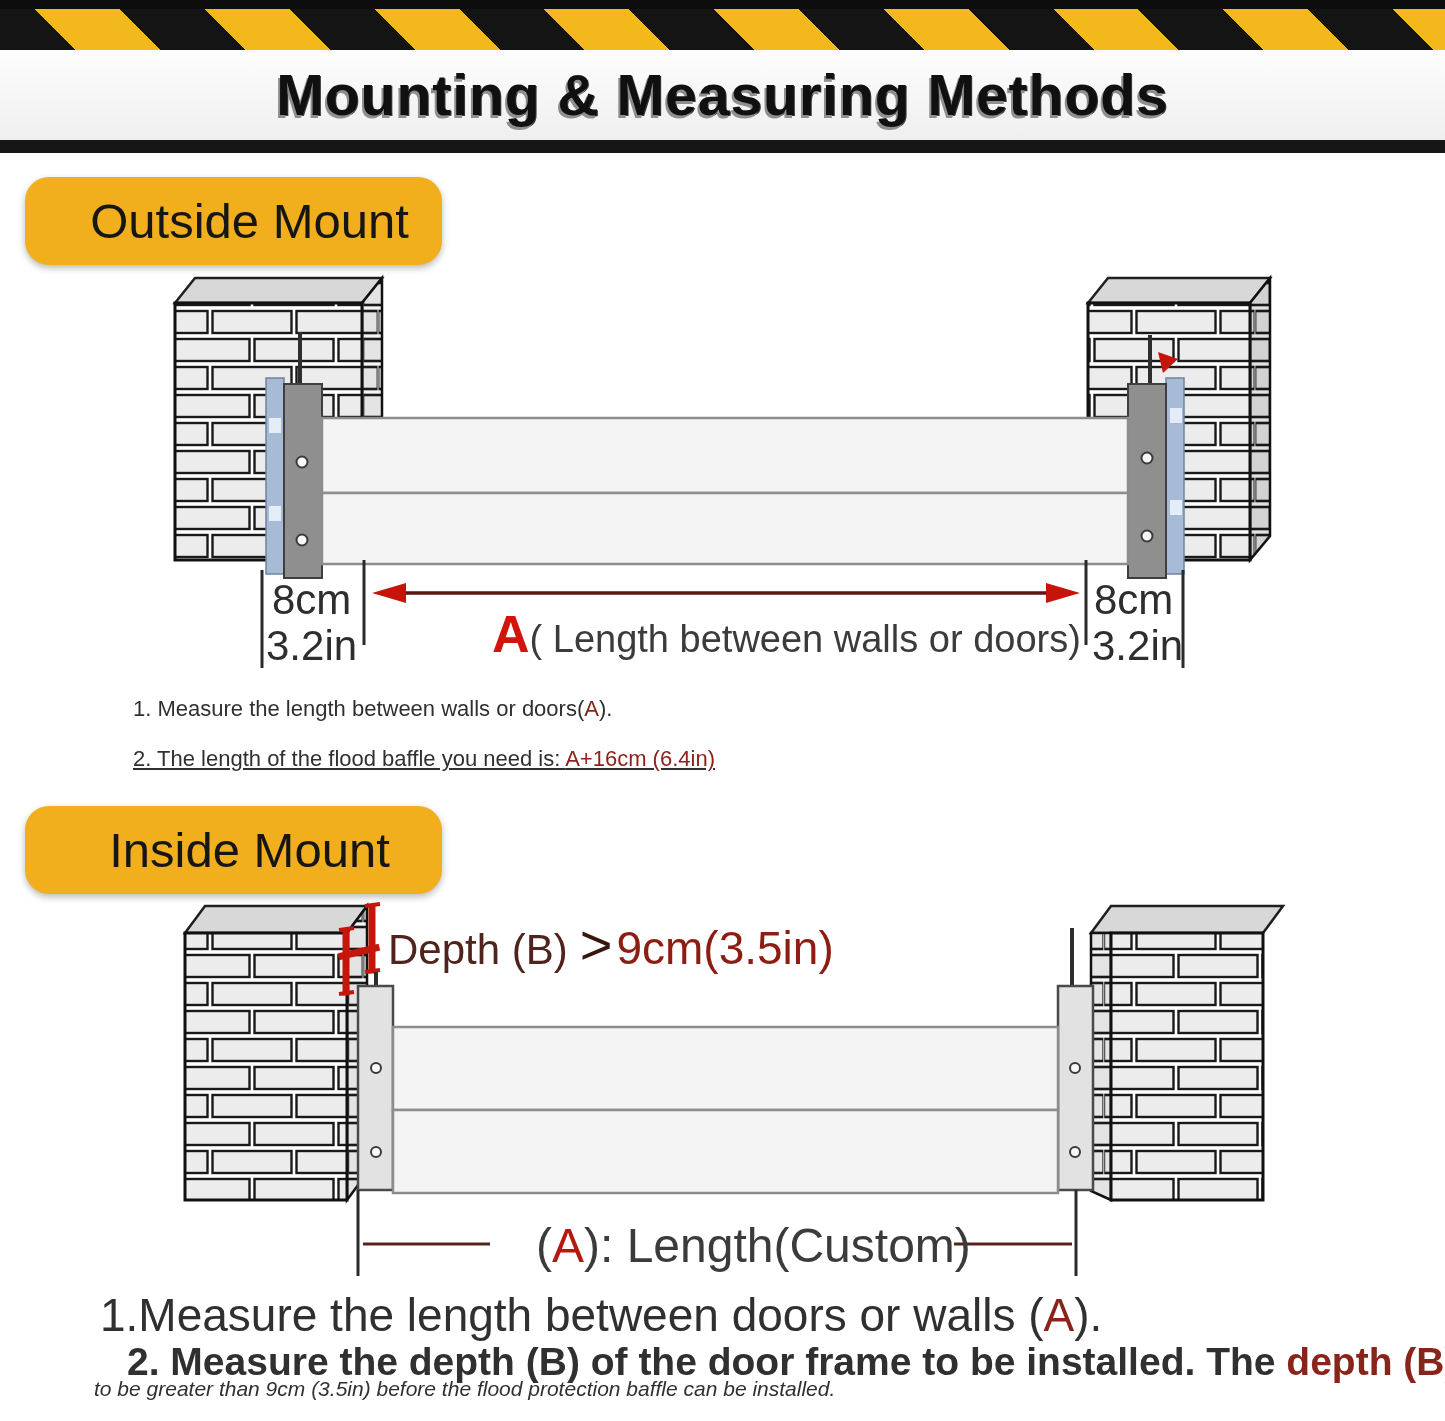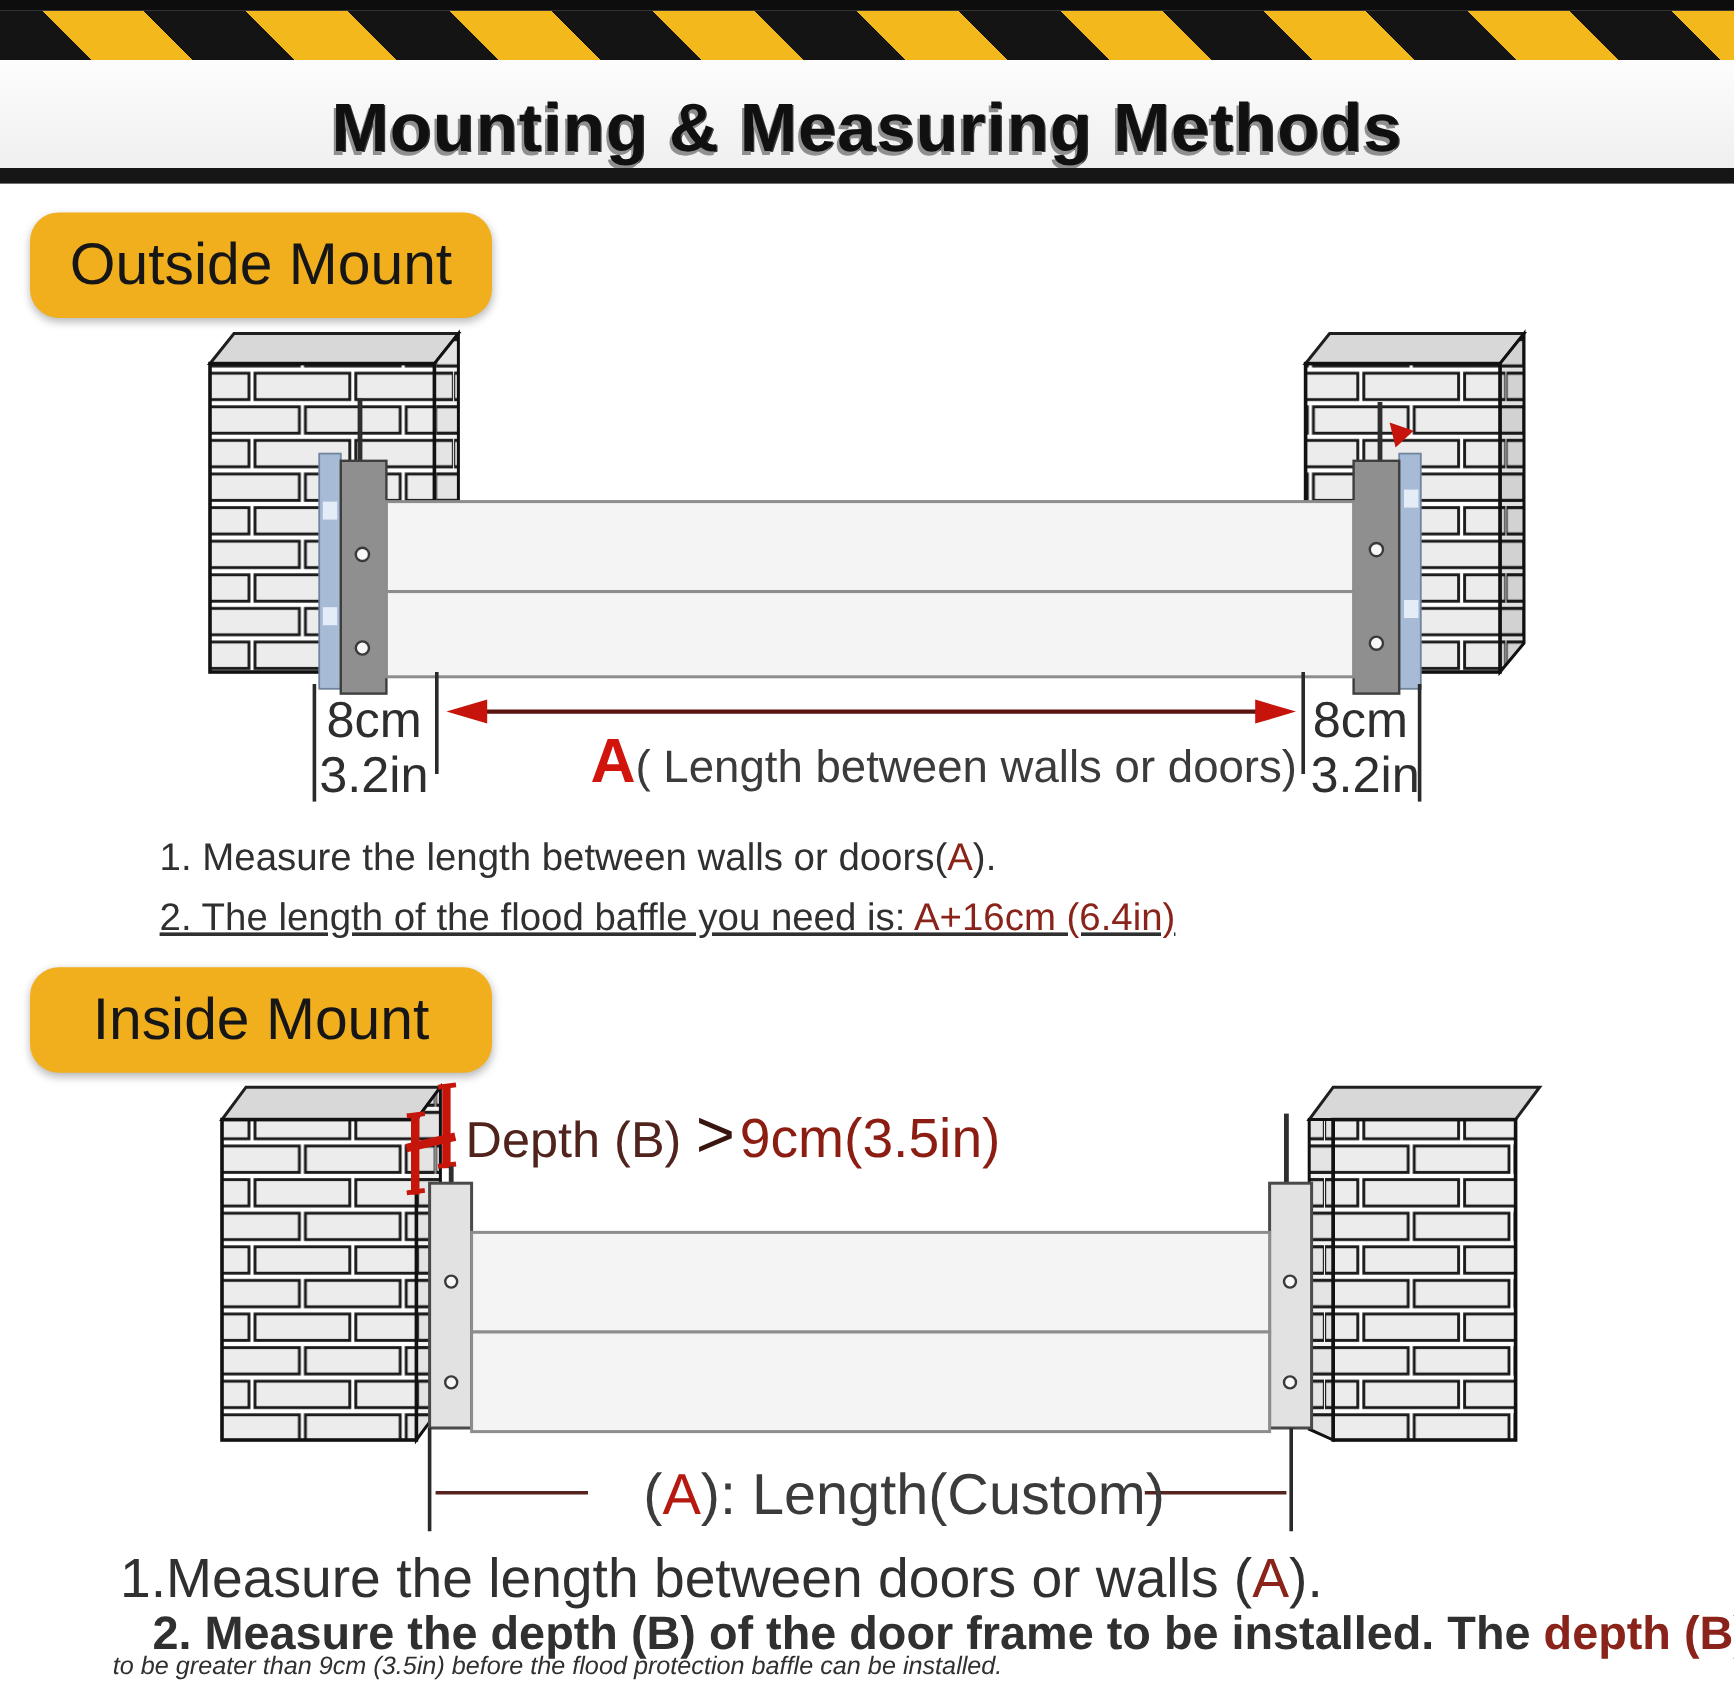"Mounting & Measuring Methods" .title-band { align-items: flex-end -> center }
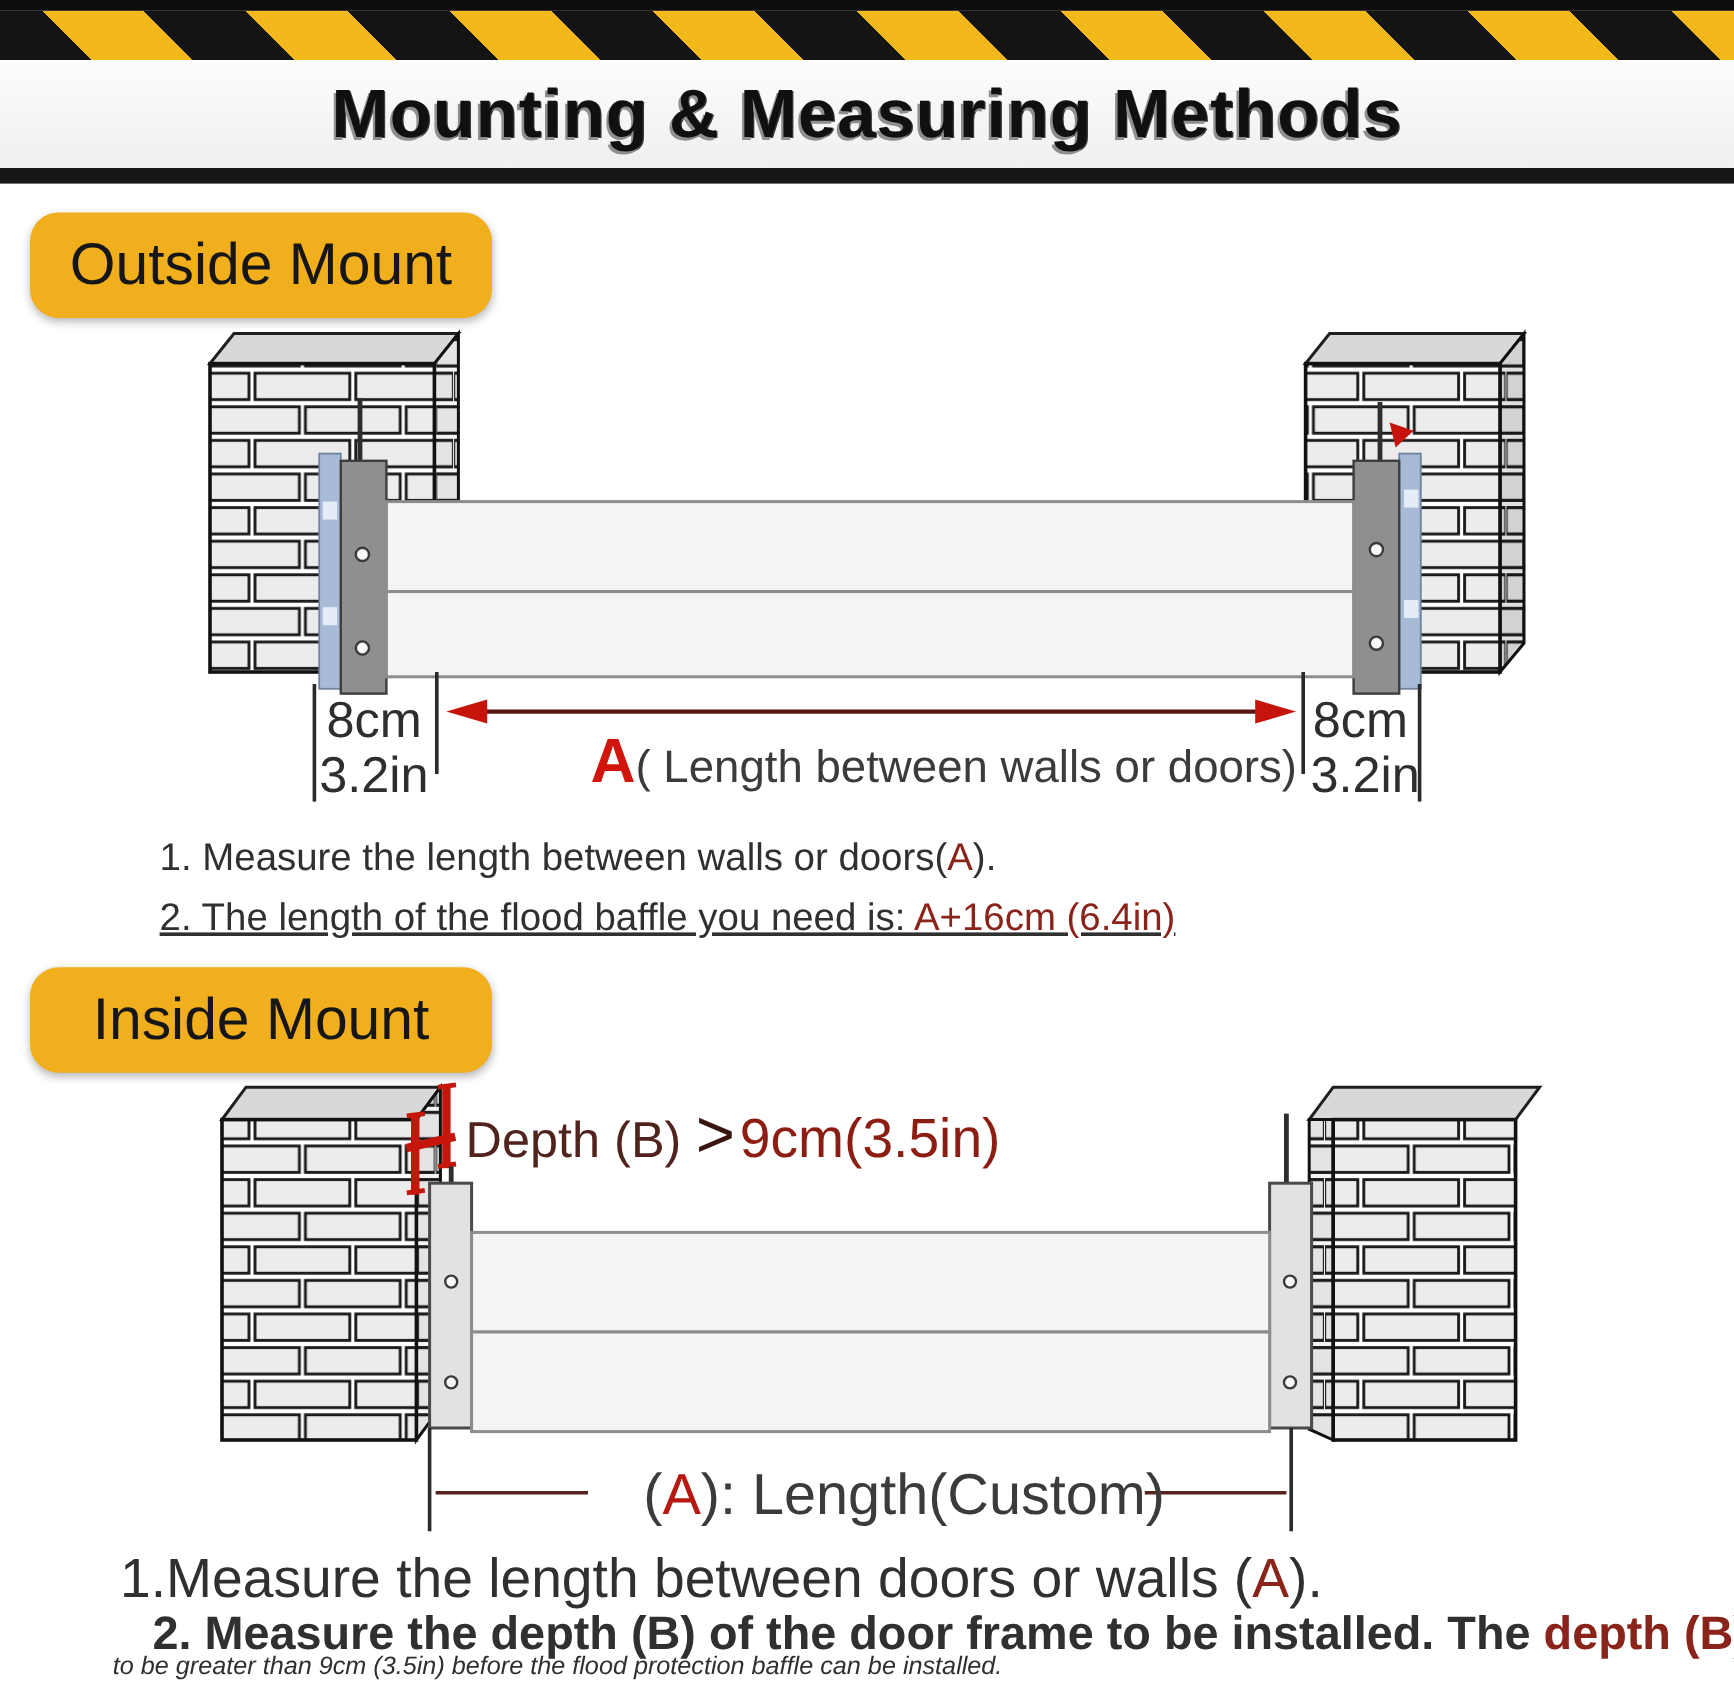"Outside Mount" .badge { padding-left: none -> 32px }
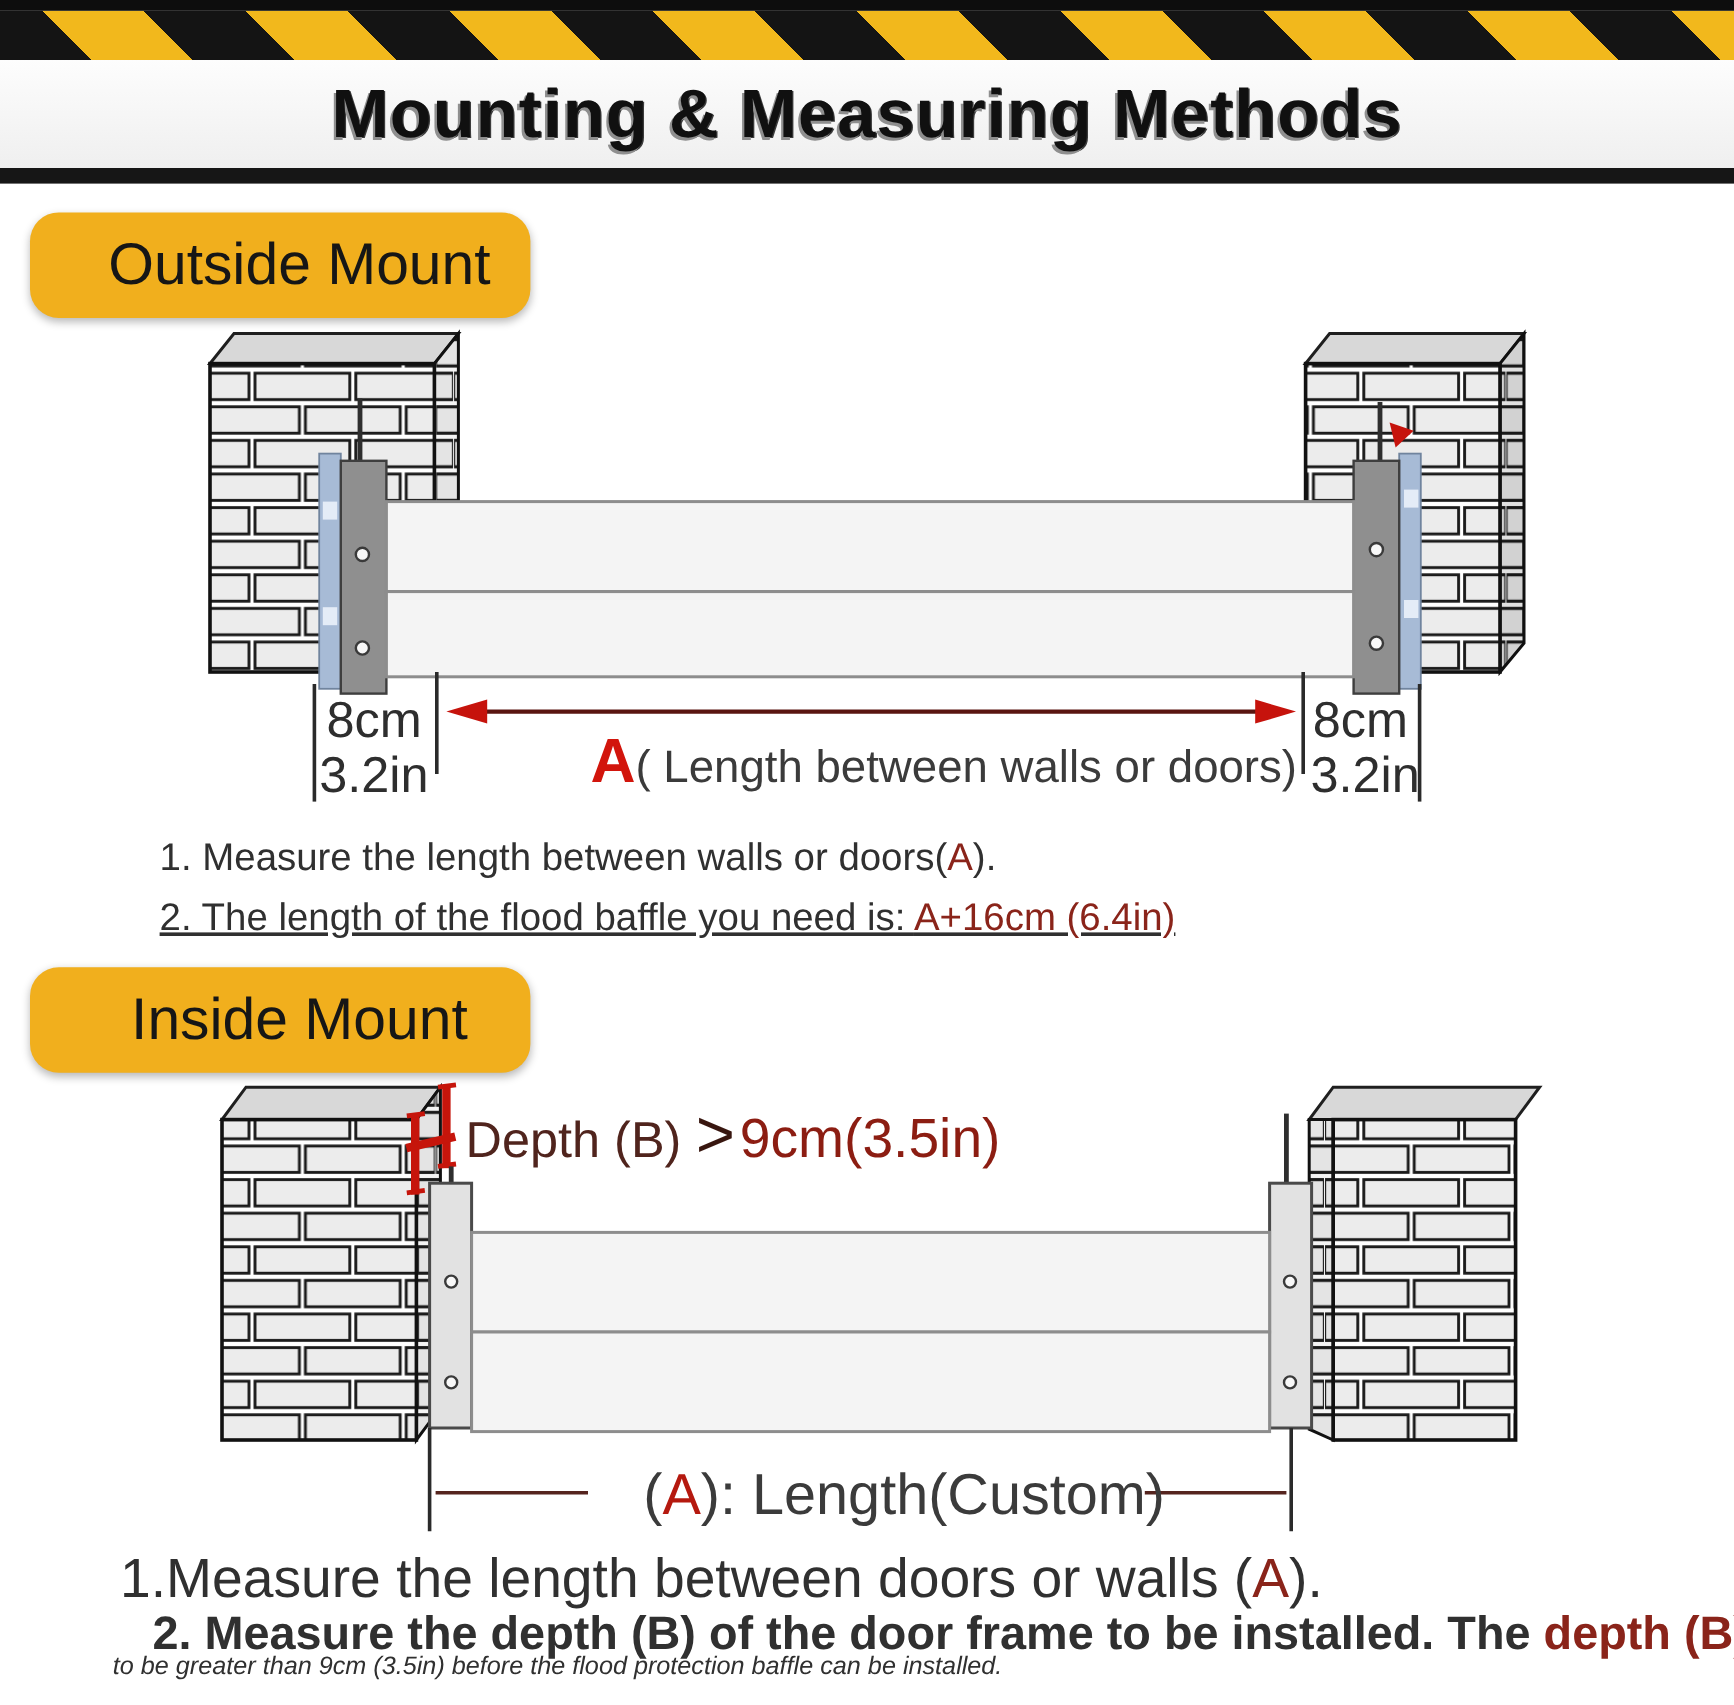"1. Measure the length between" .step { font-size: 32px -> 22px }
